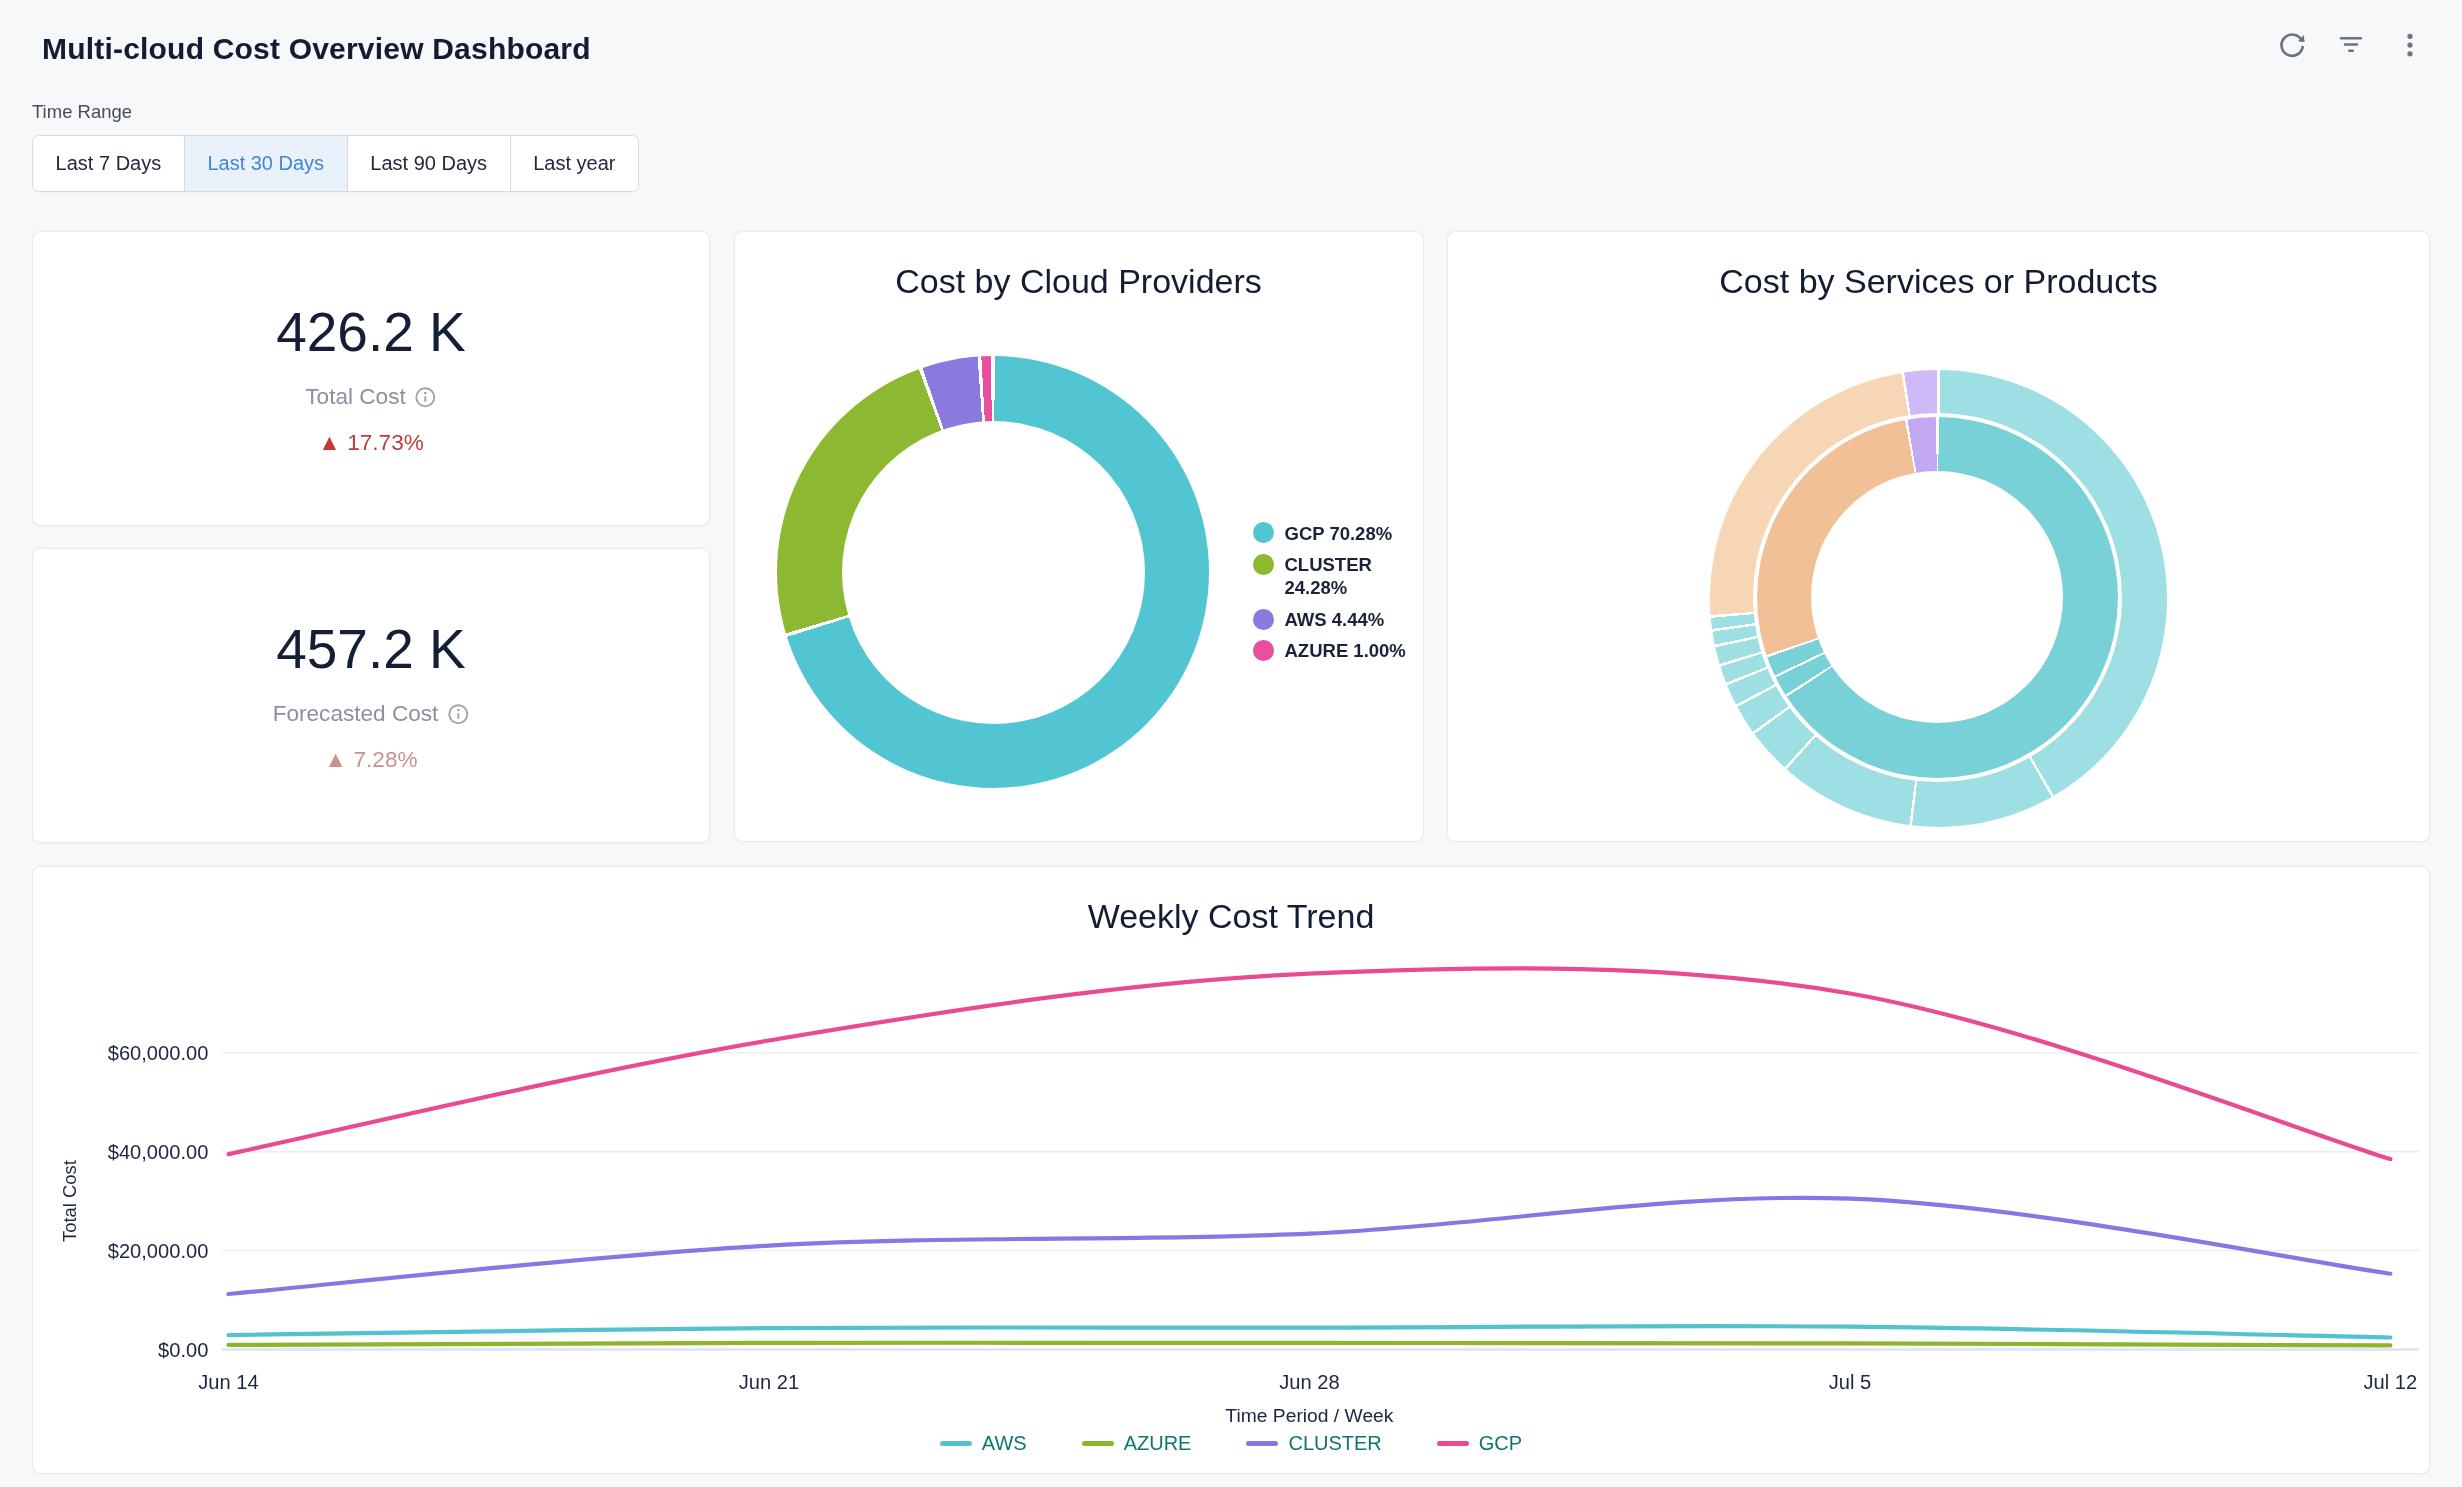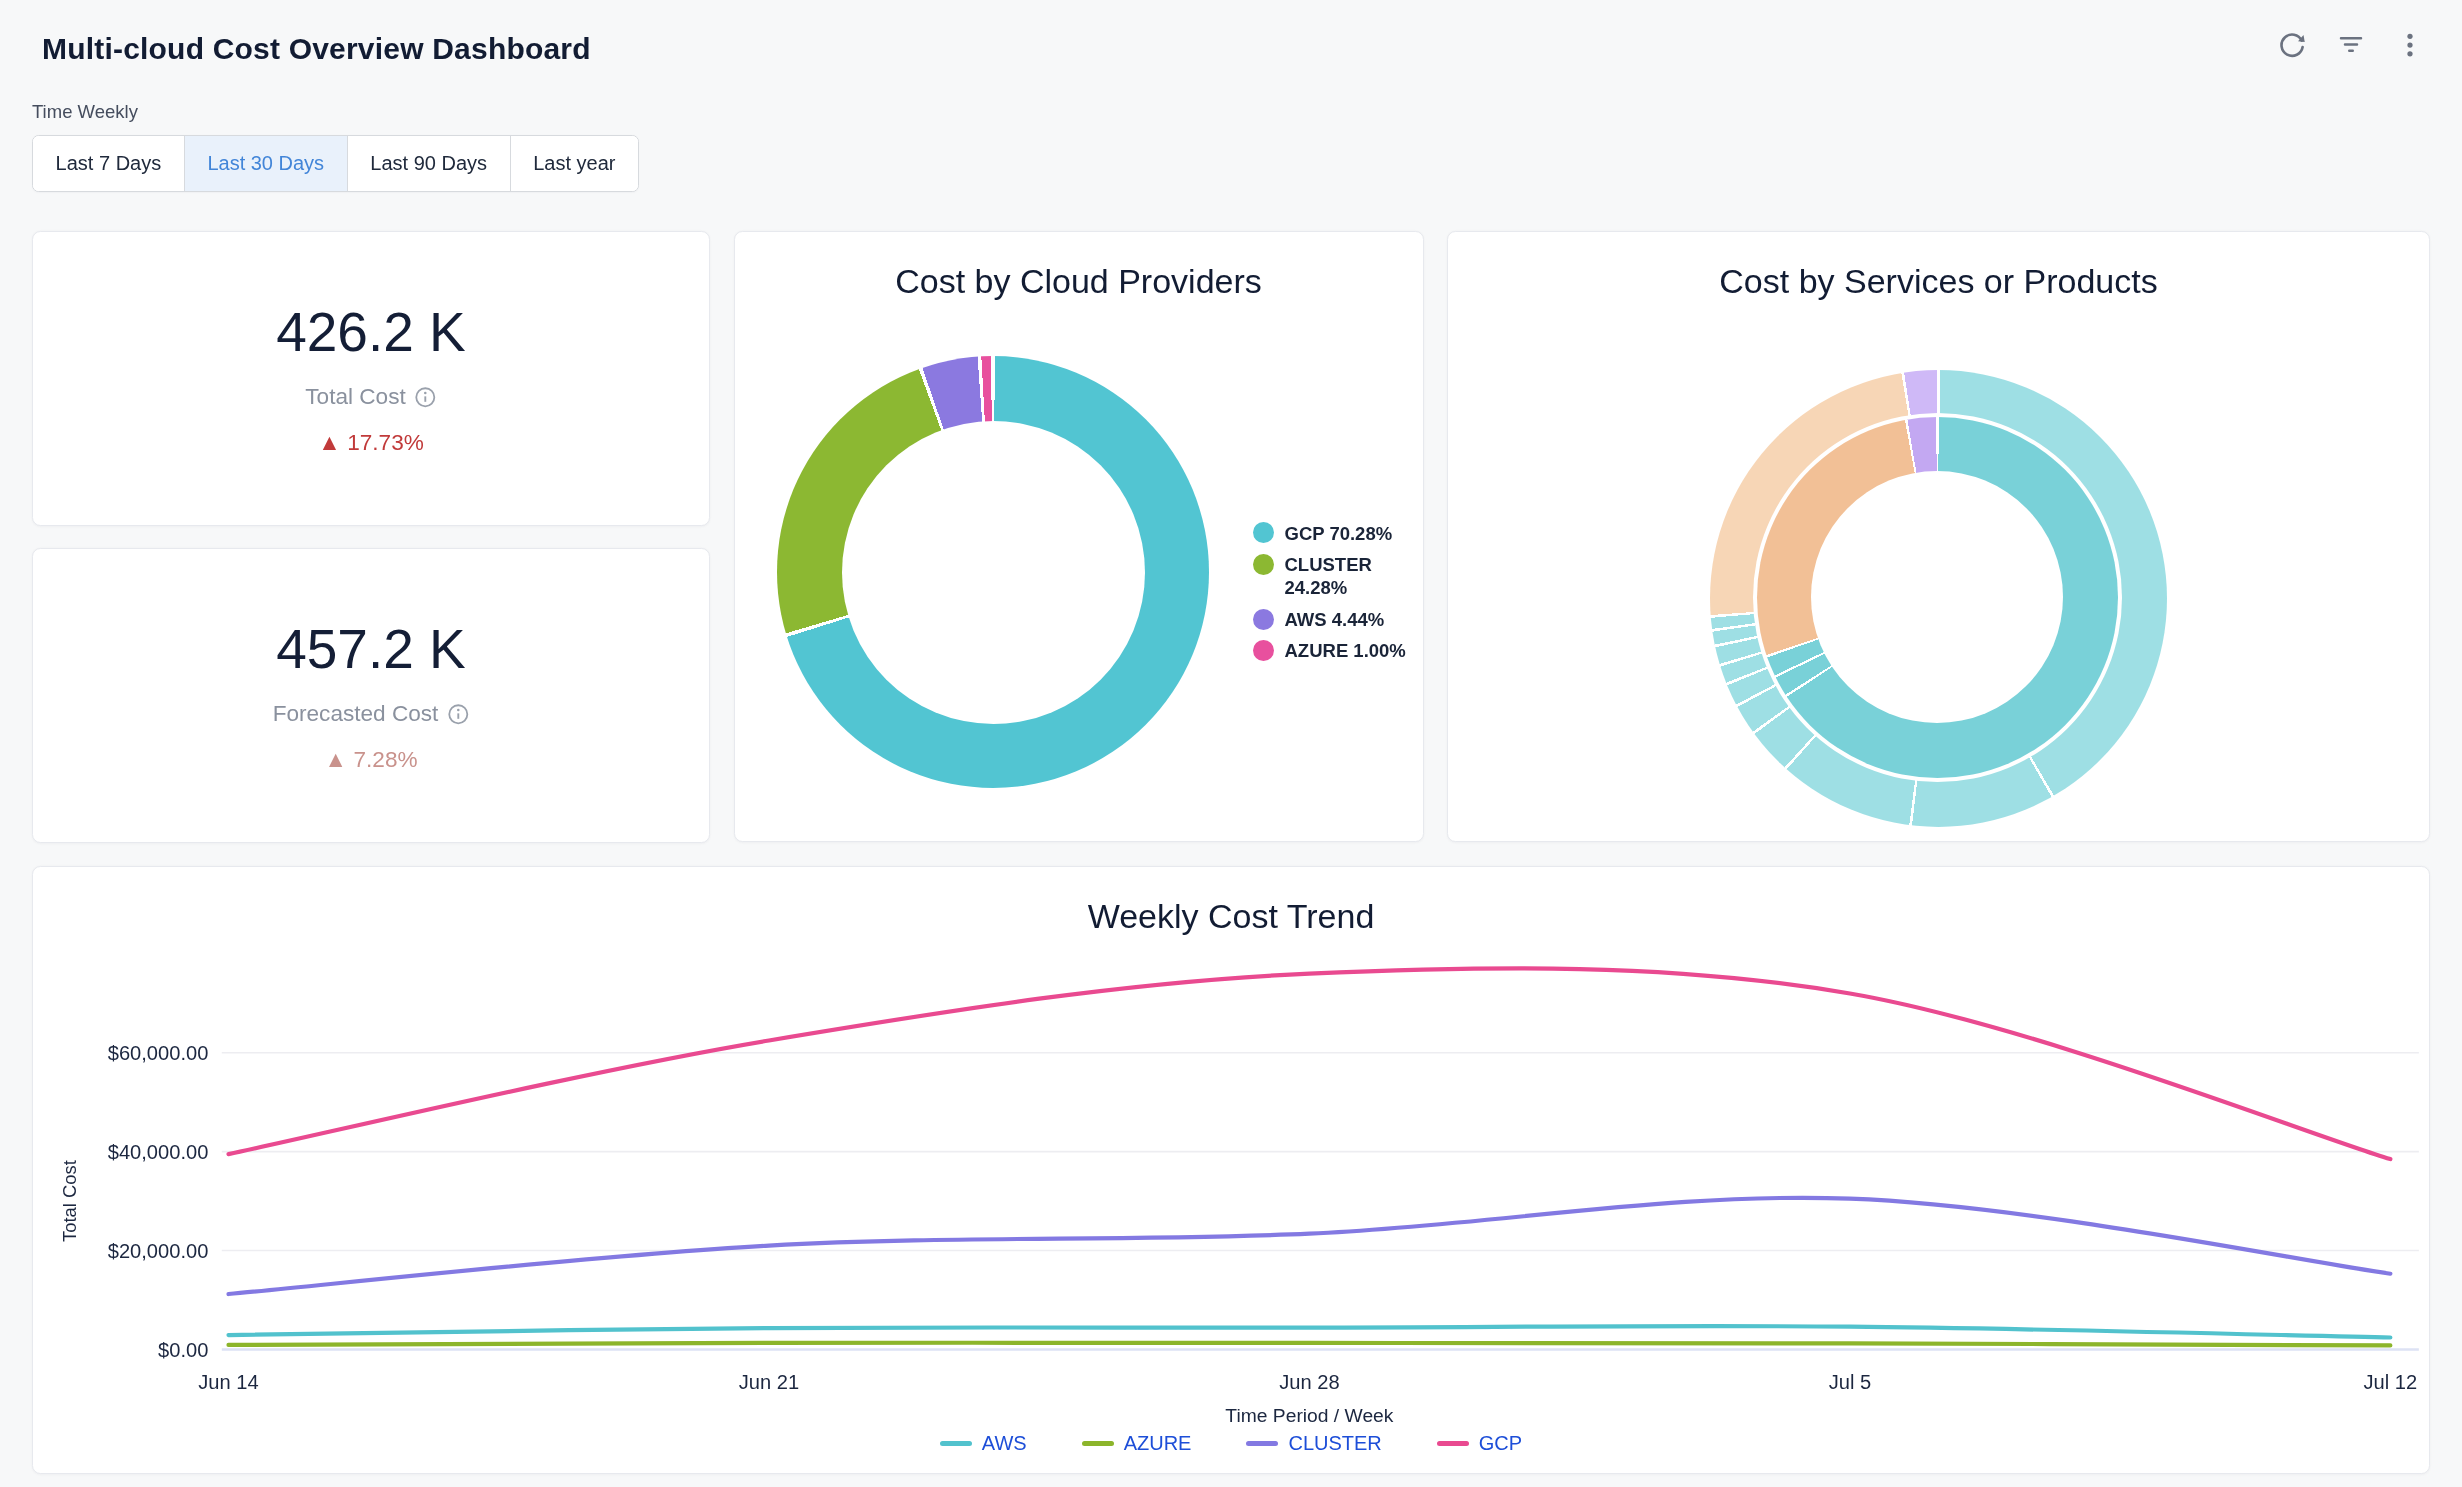"Time Weekly" div.tr-label { text: Weekly -> Range }
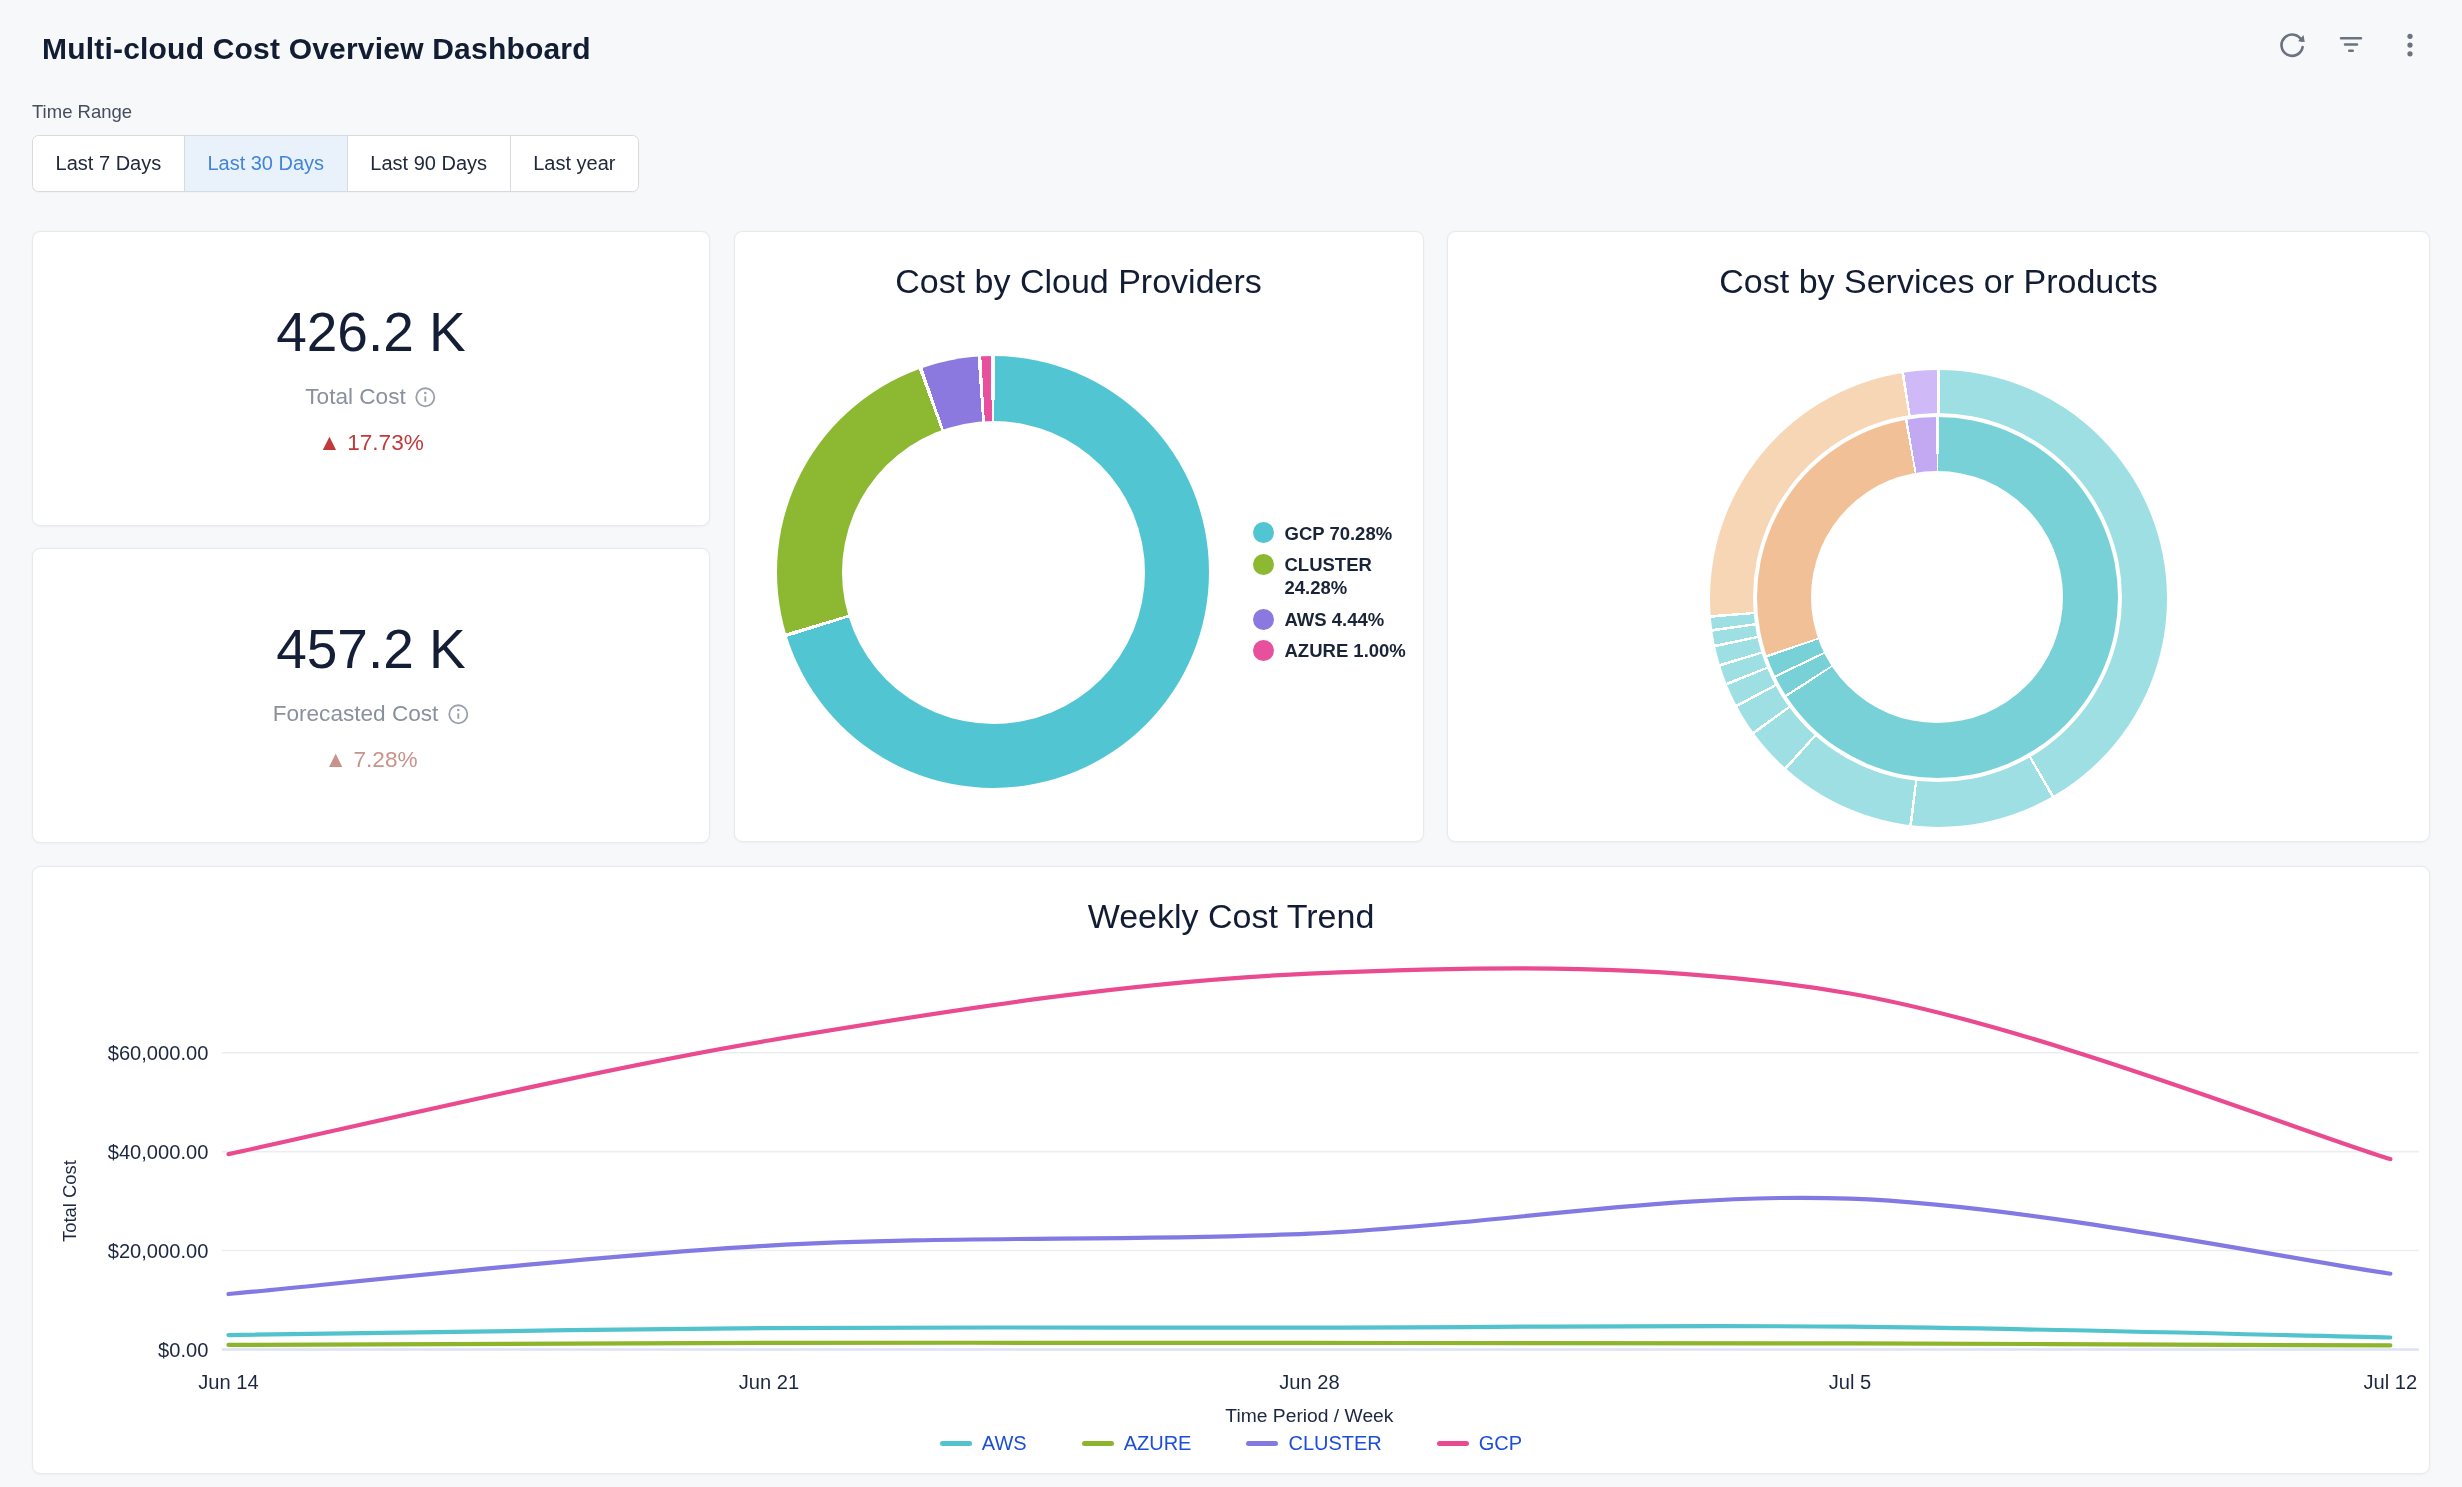"AWS" .trend-legend .item { color: #1d4ed8 -> #0f766e }
